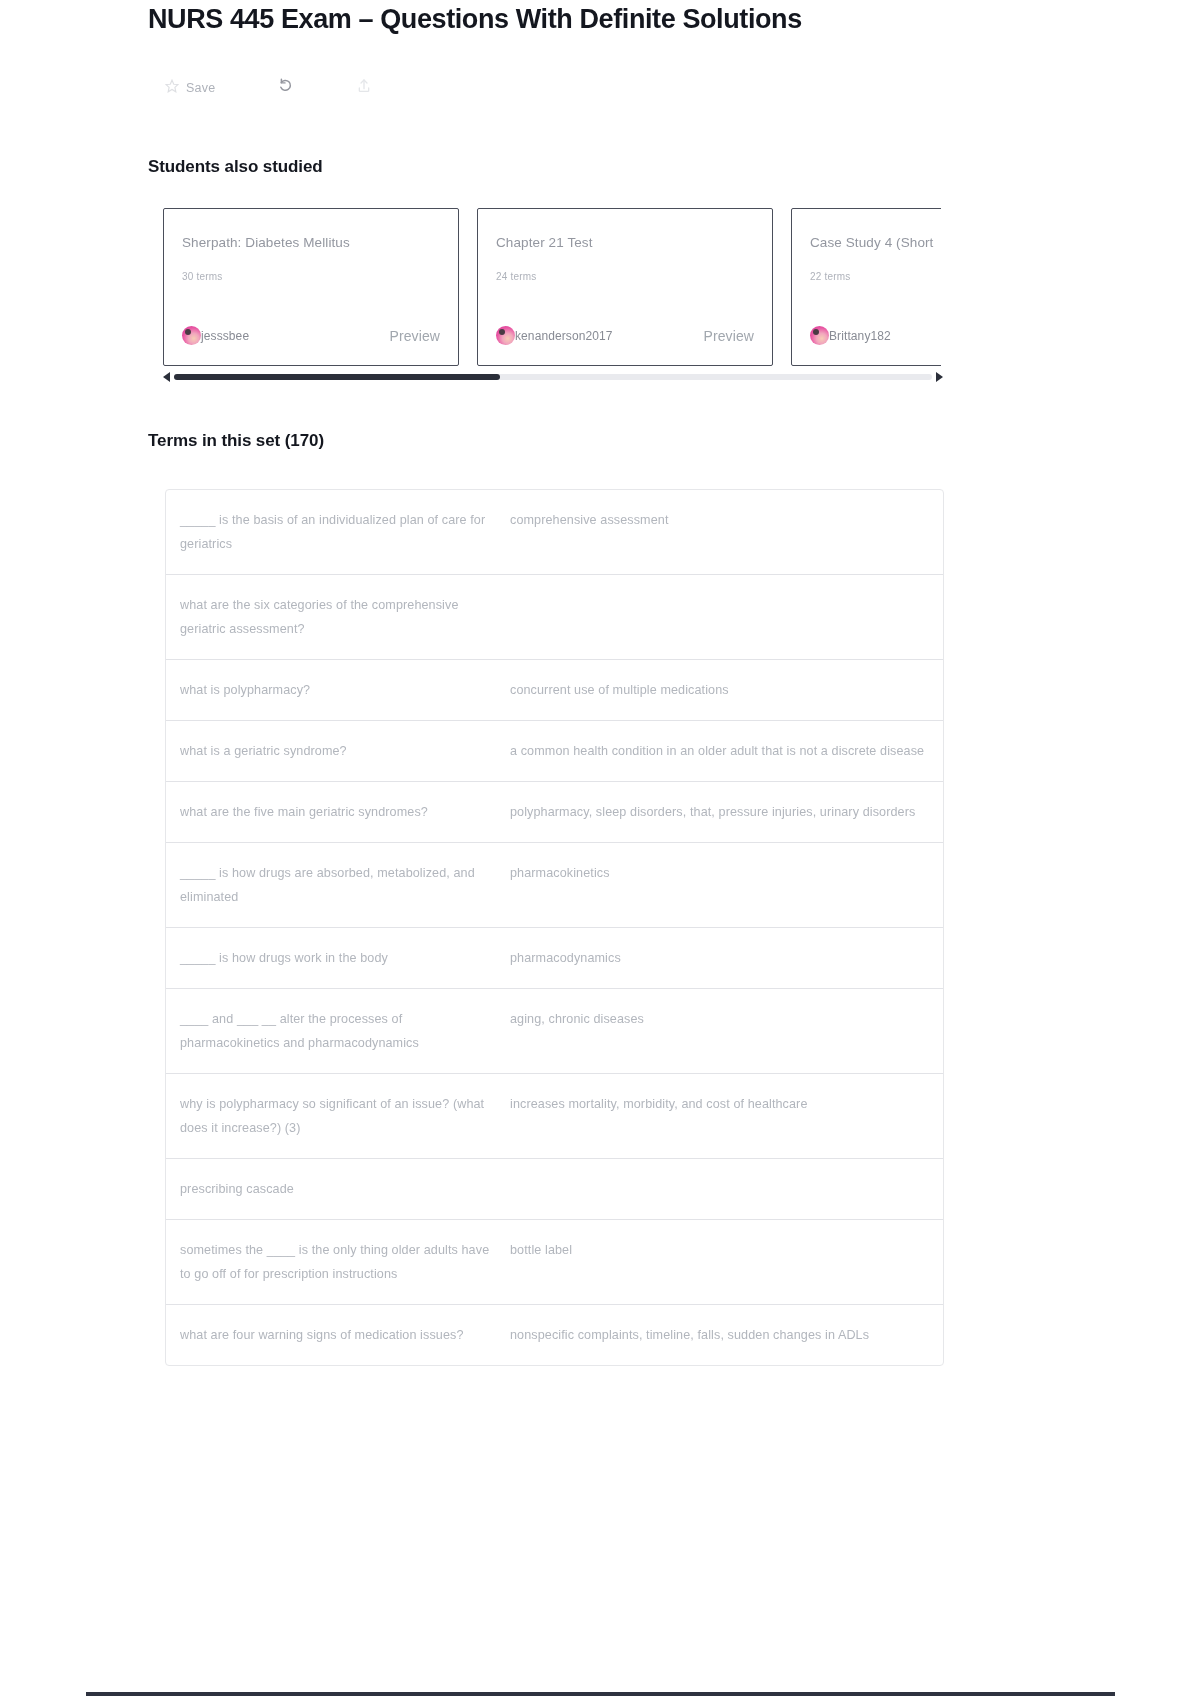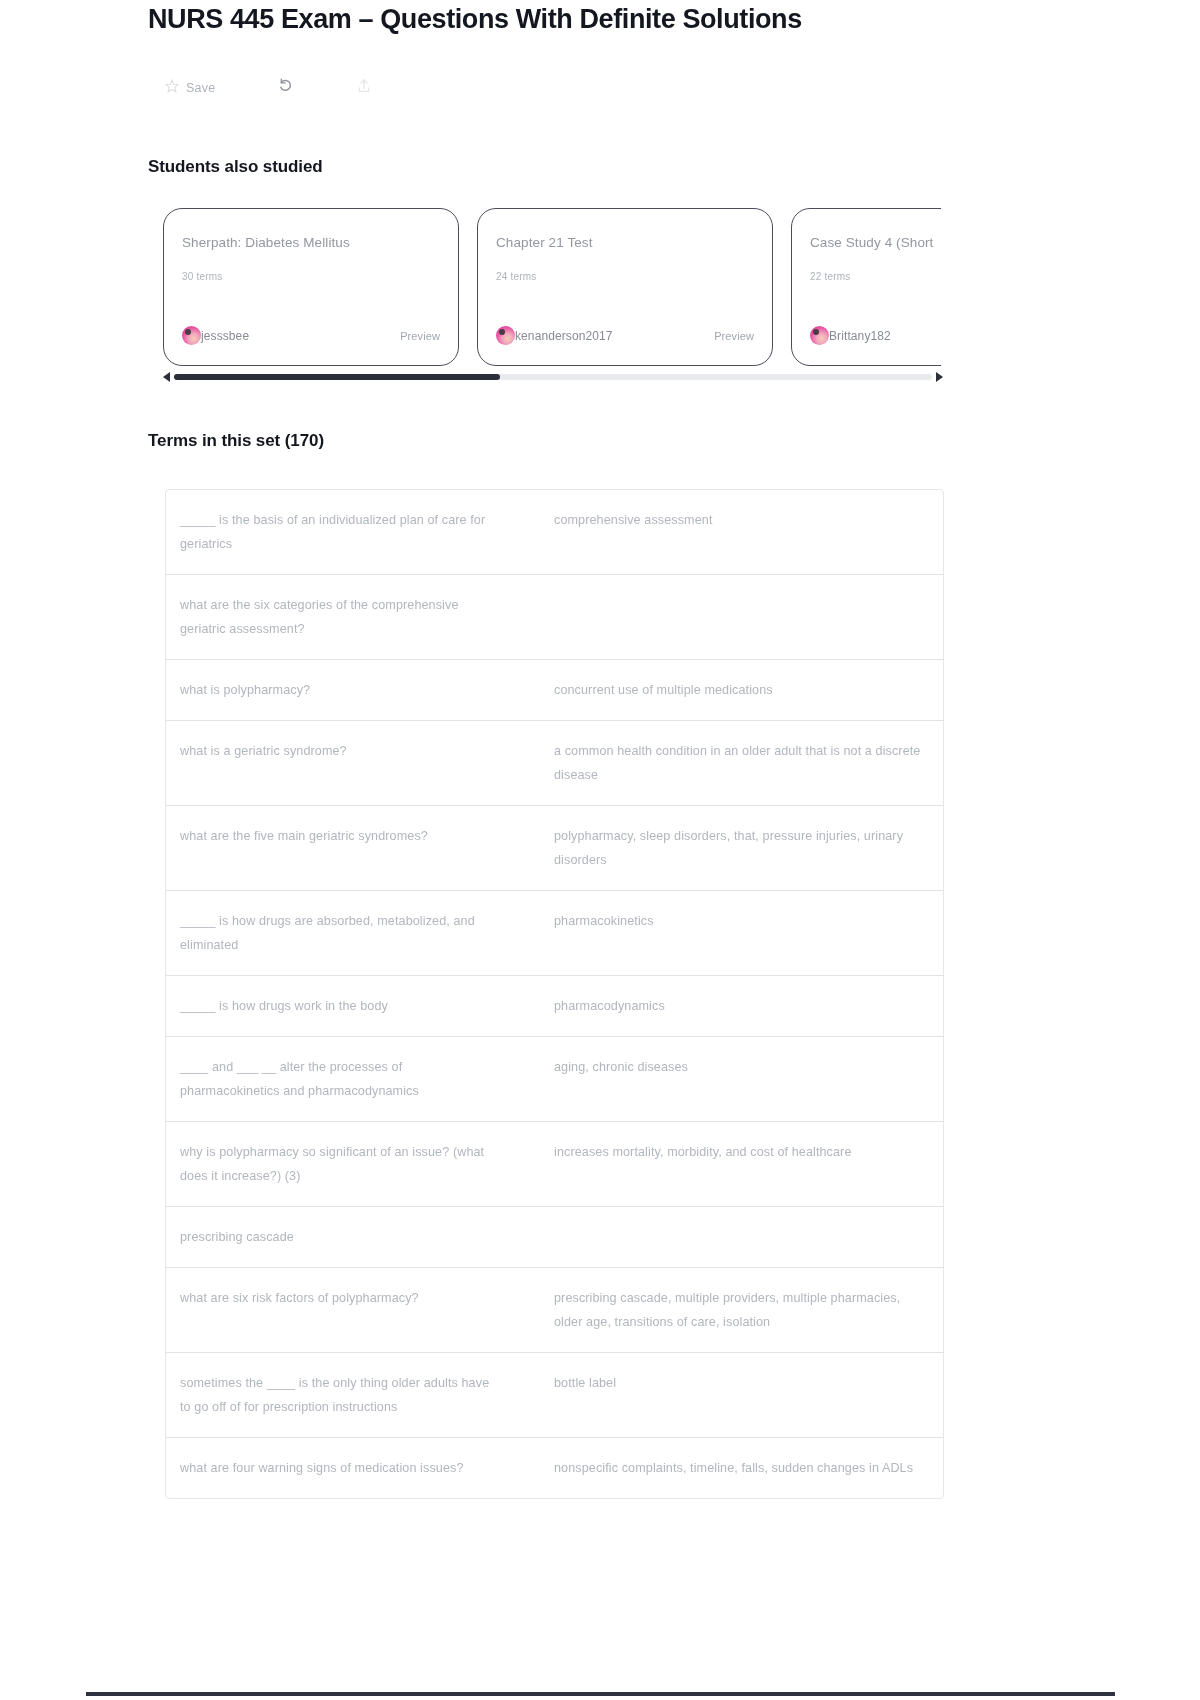"Sherpath: Diabetes Mellitus" .study-card { border-radius: 19px -> 2px }
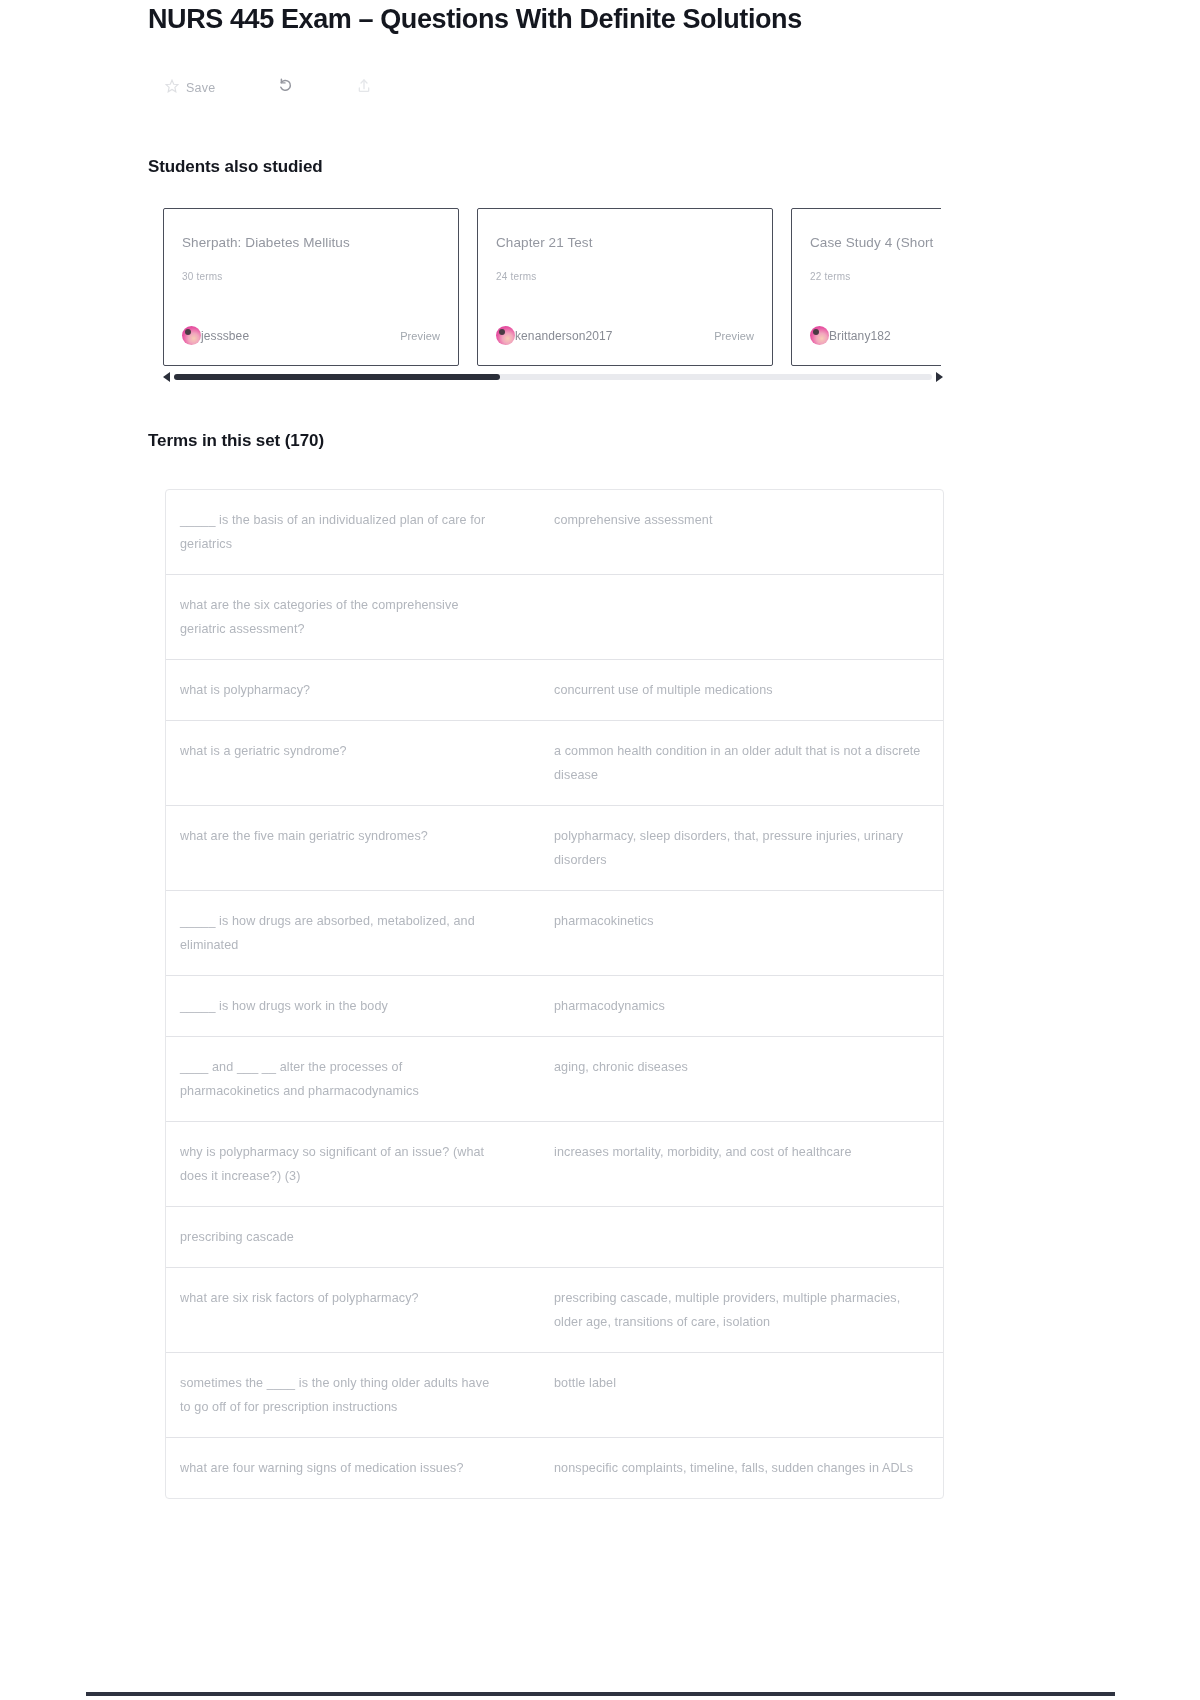"Preview" .preview-link { font-size: 11px -> 14px }
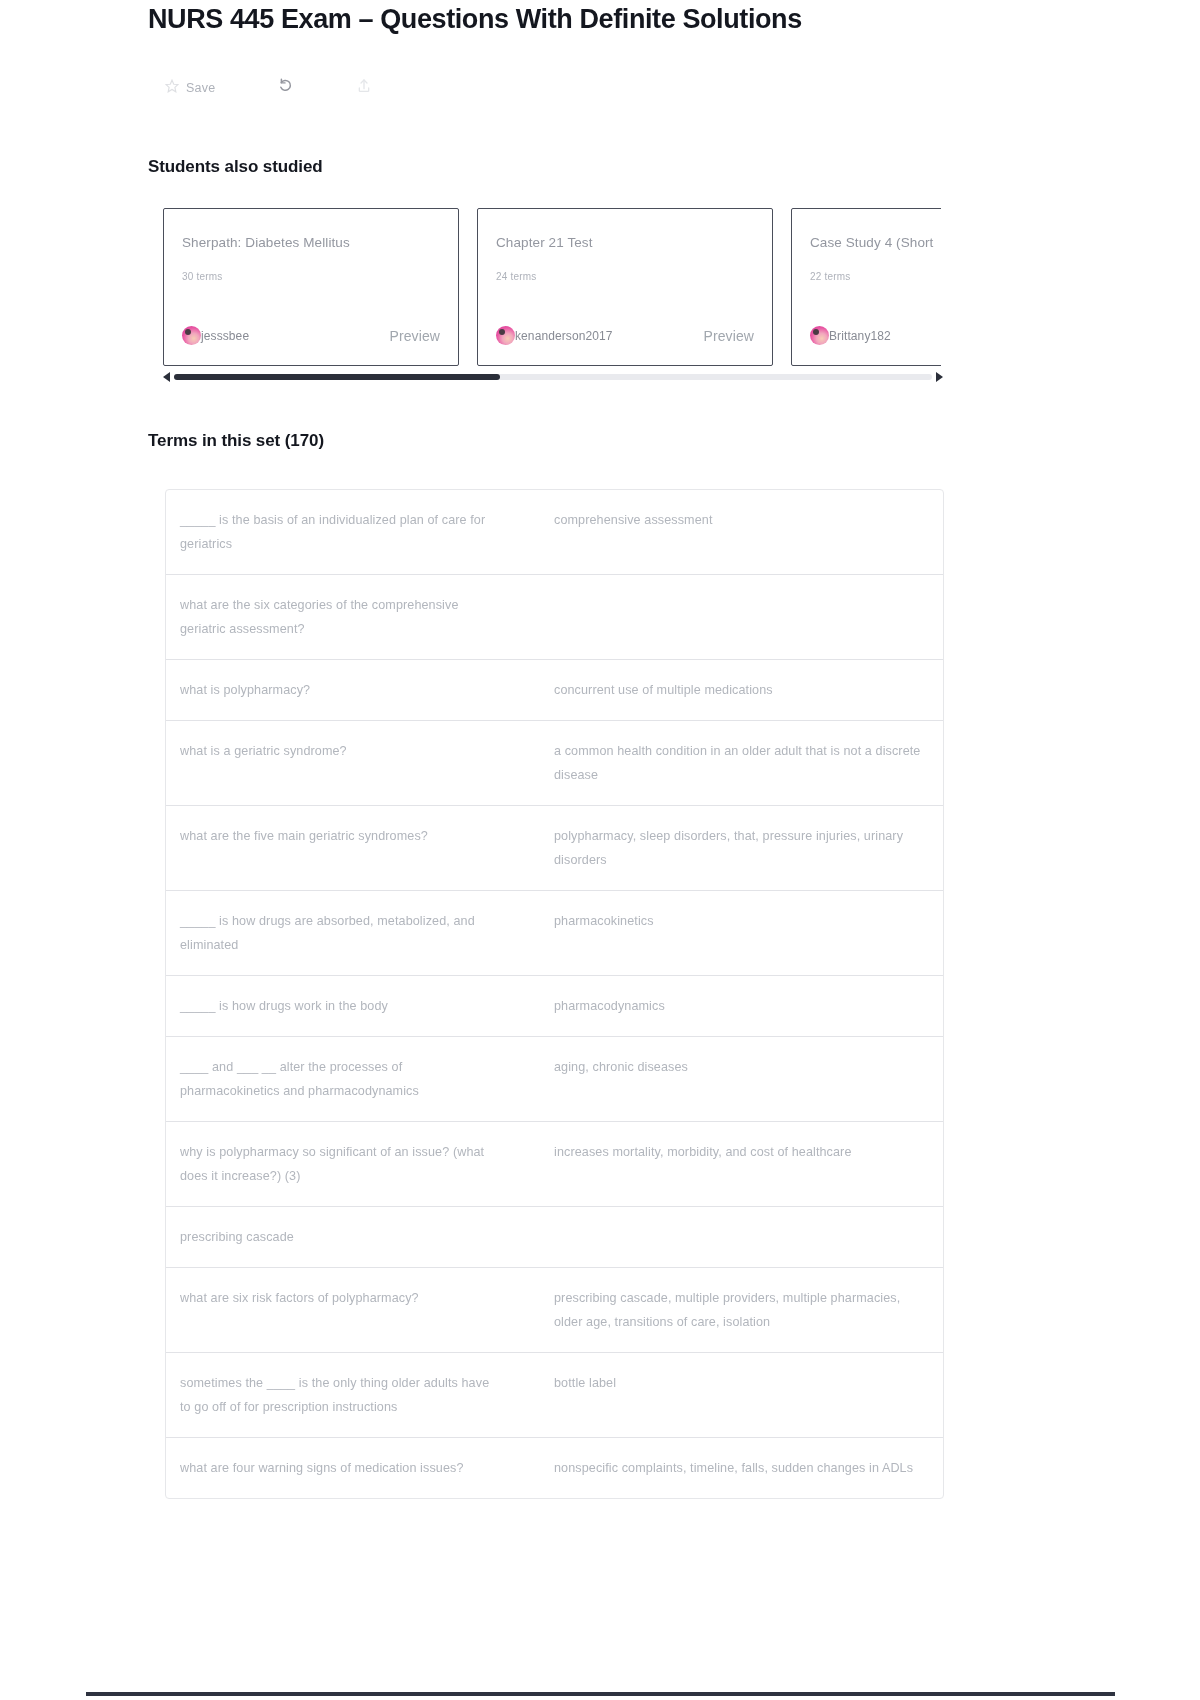"_____ is the basis of" .term-row { gap: 44px -> none }
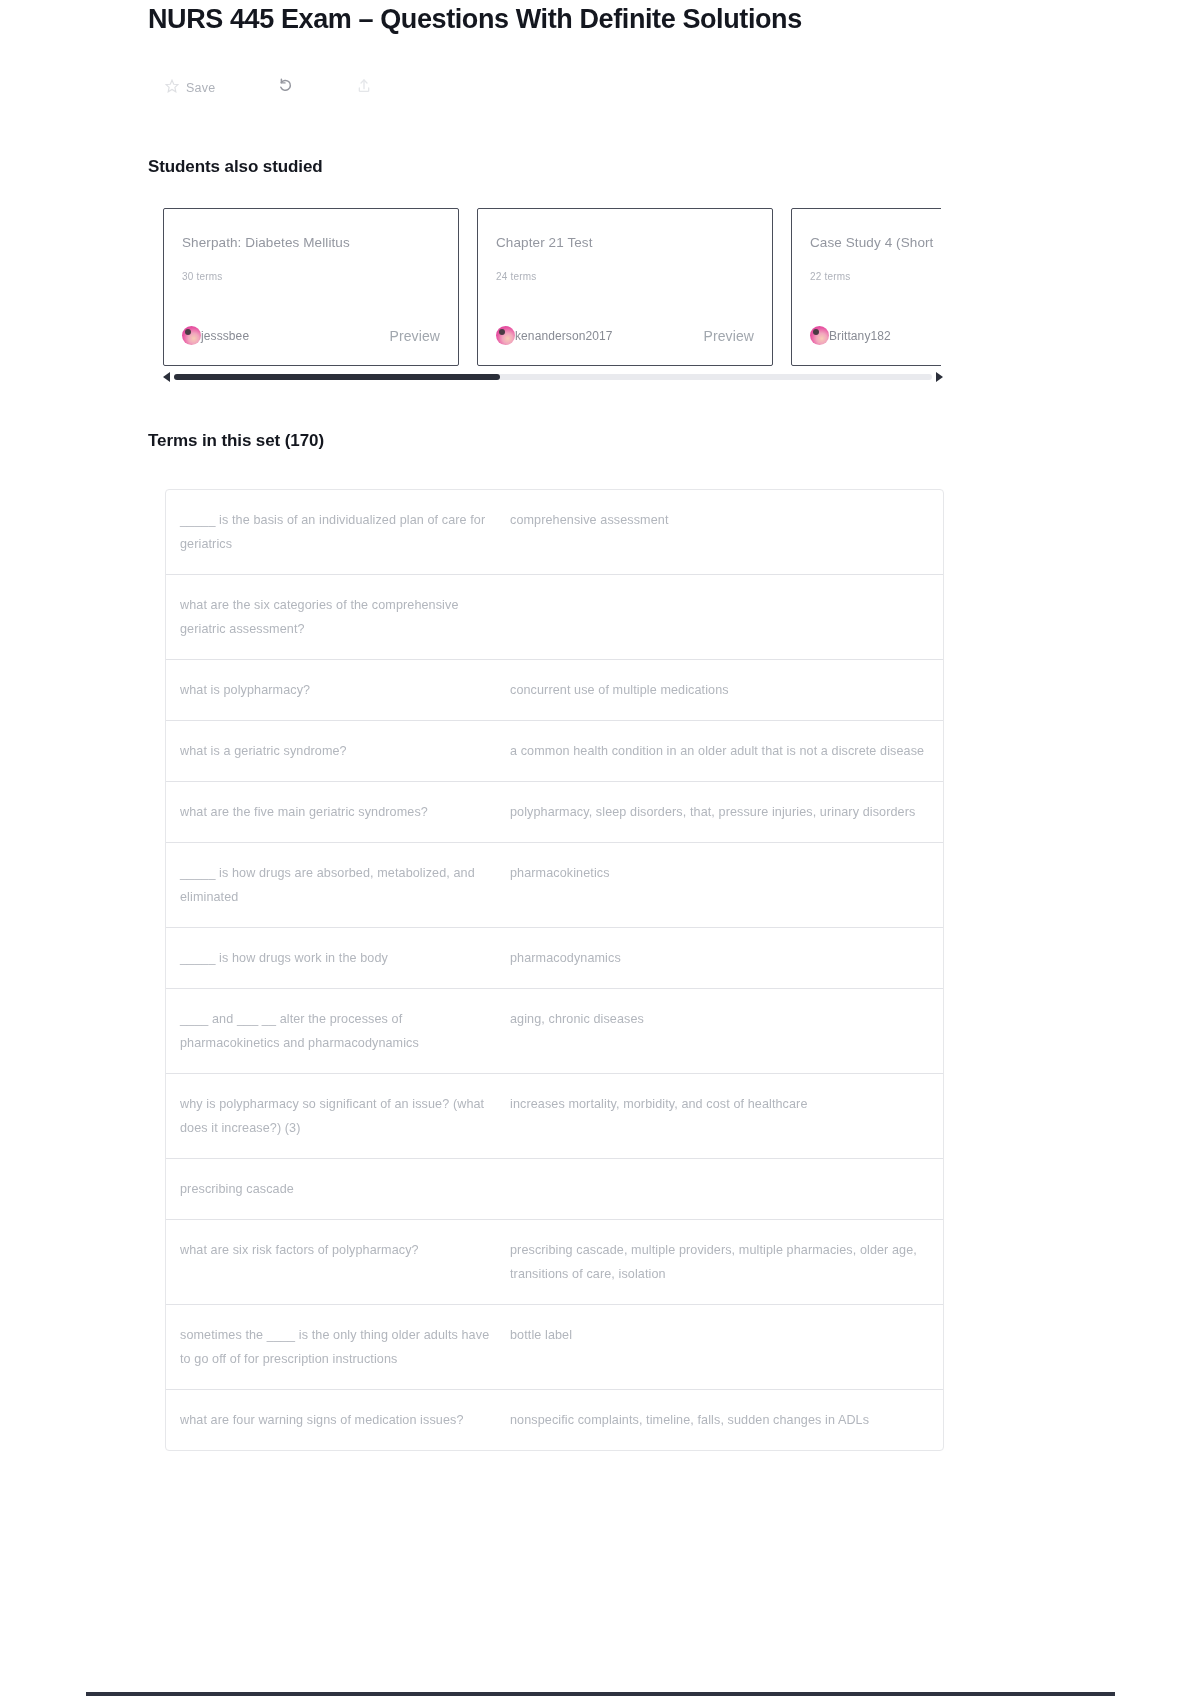"what are six risk factors" div.term-row { html: <div> <div>what are six risk factors of polypharmacy?</div> <div>prescribing cascade, multiple providers, multiple pharmacies, older age, transitions of care, isolation</div> </div> -> none }
